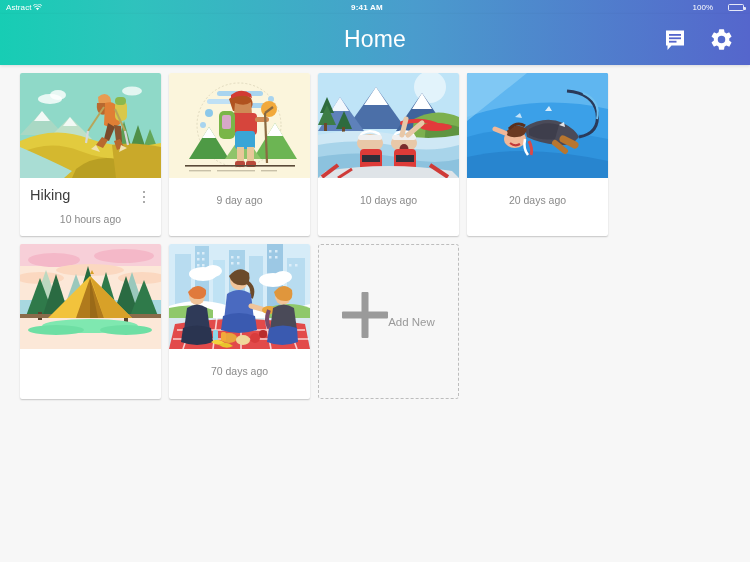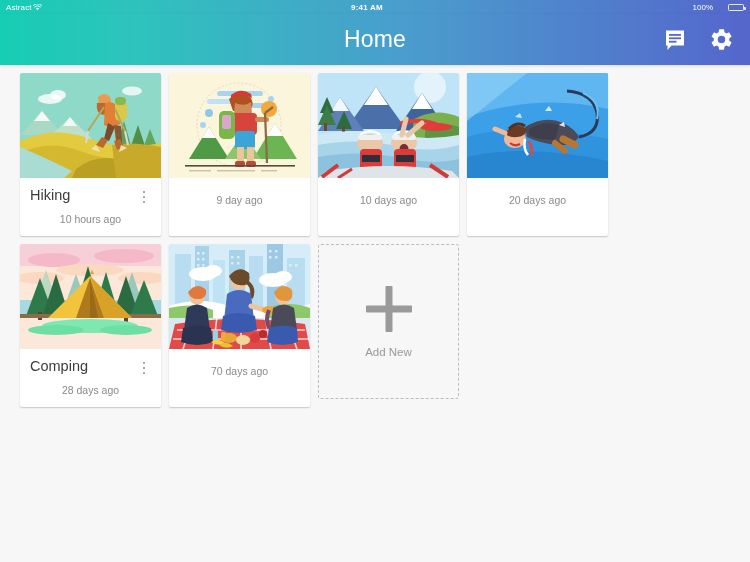"Add New" .add-card { flex-direction: column -> none }
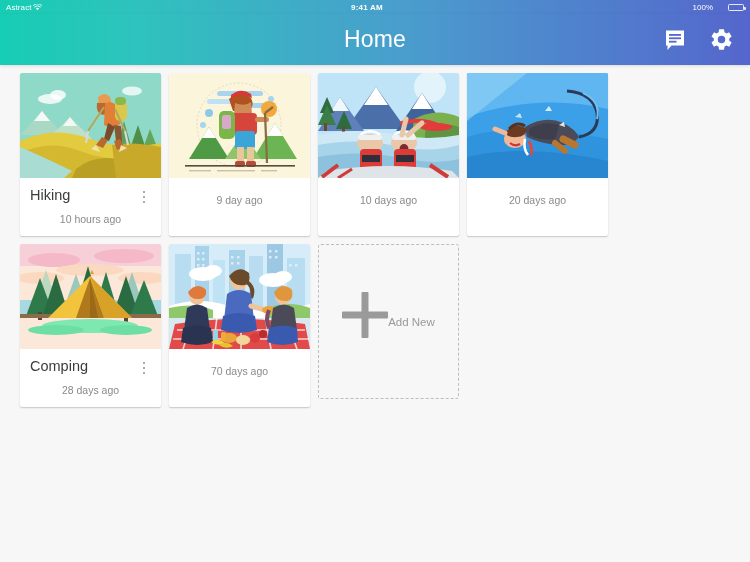"Comping" div.card-body { html: <div> <div> <div>Comping</div> <div> <i></i> <i></i> <i></i> </div> </div> <div>28 days ago</div> </div> -> none }
